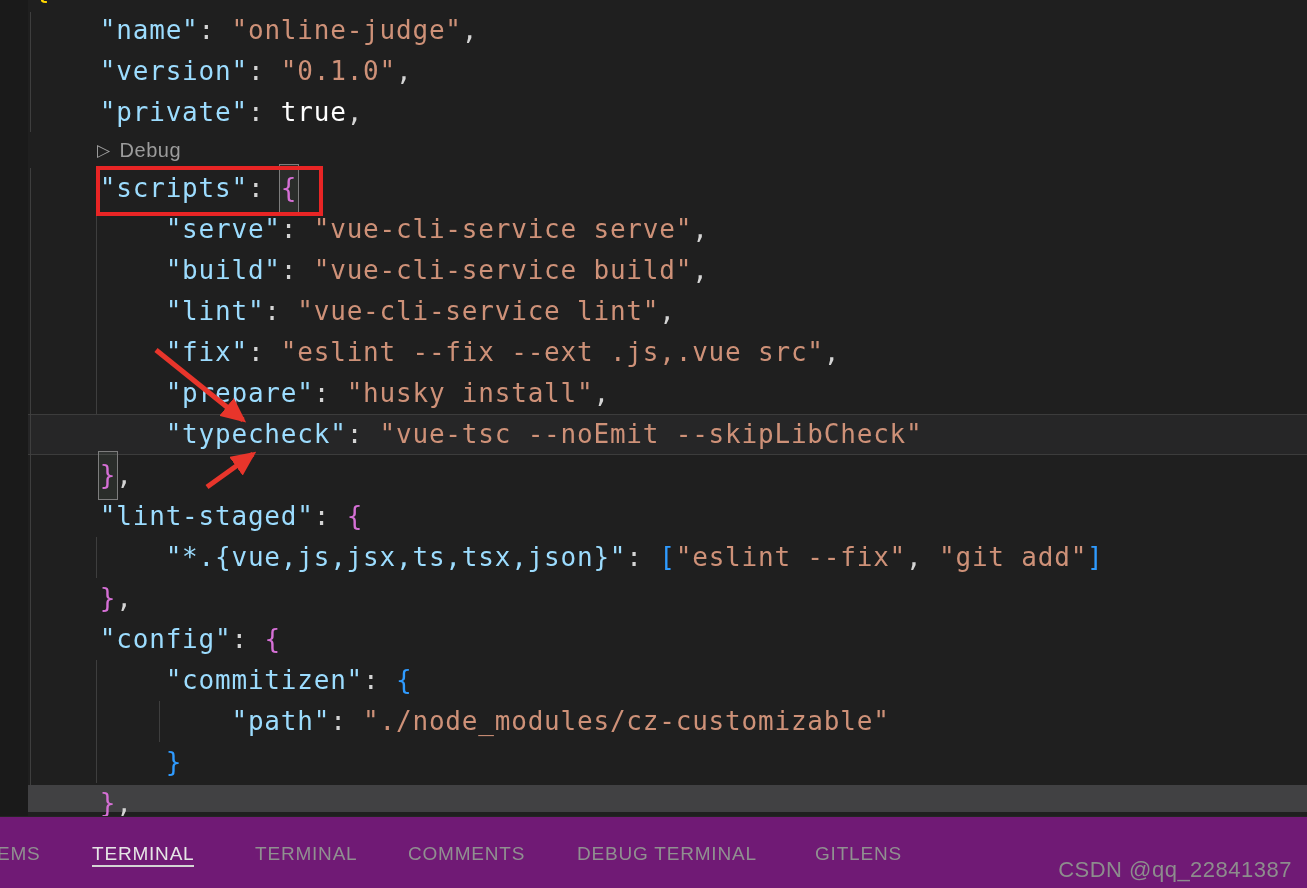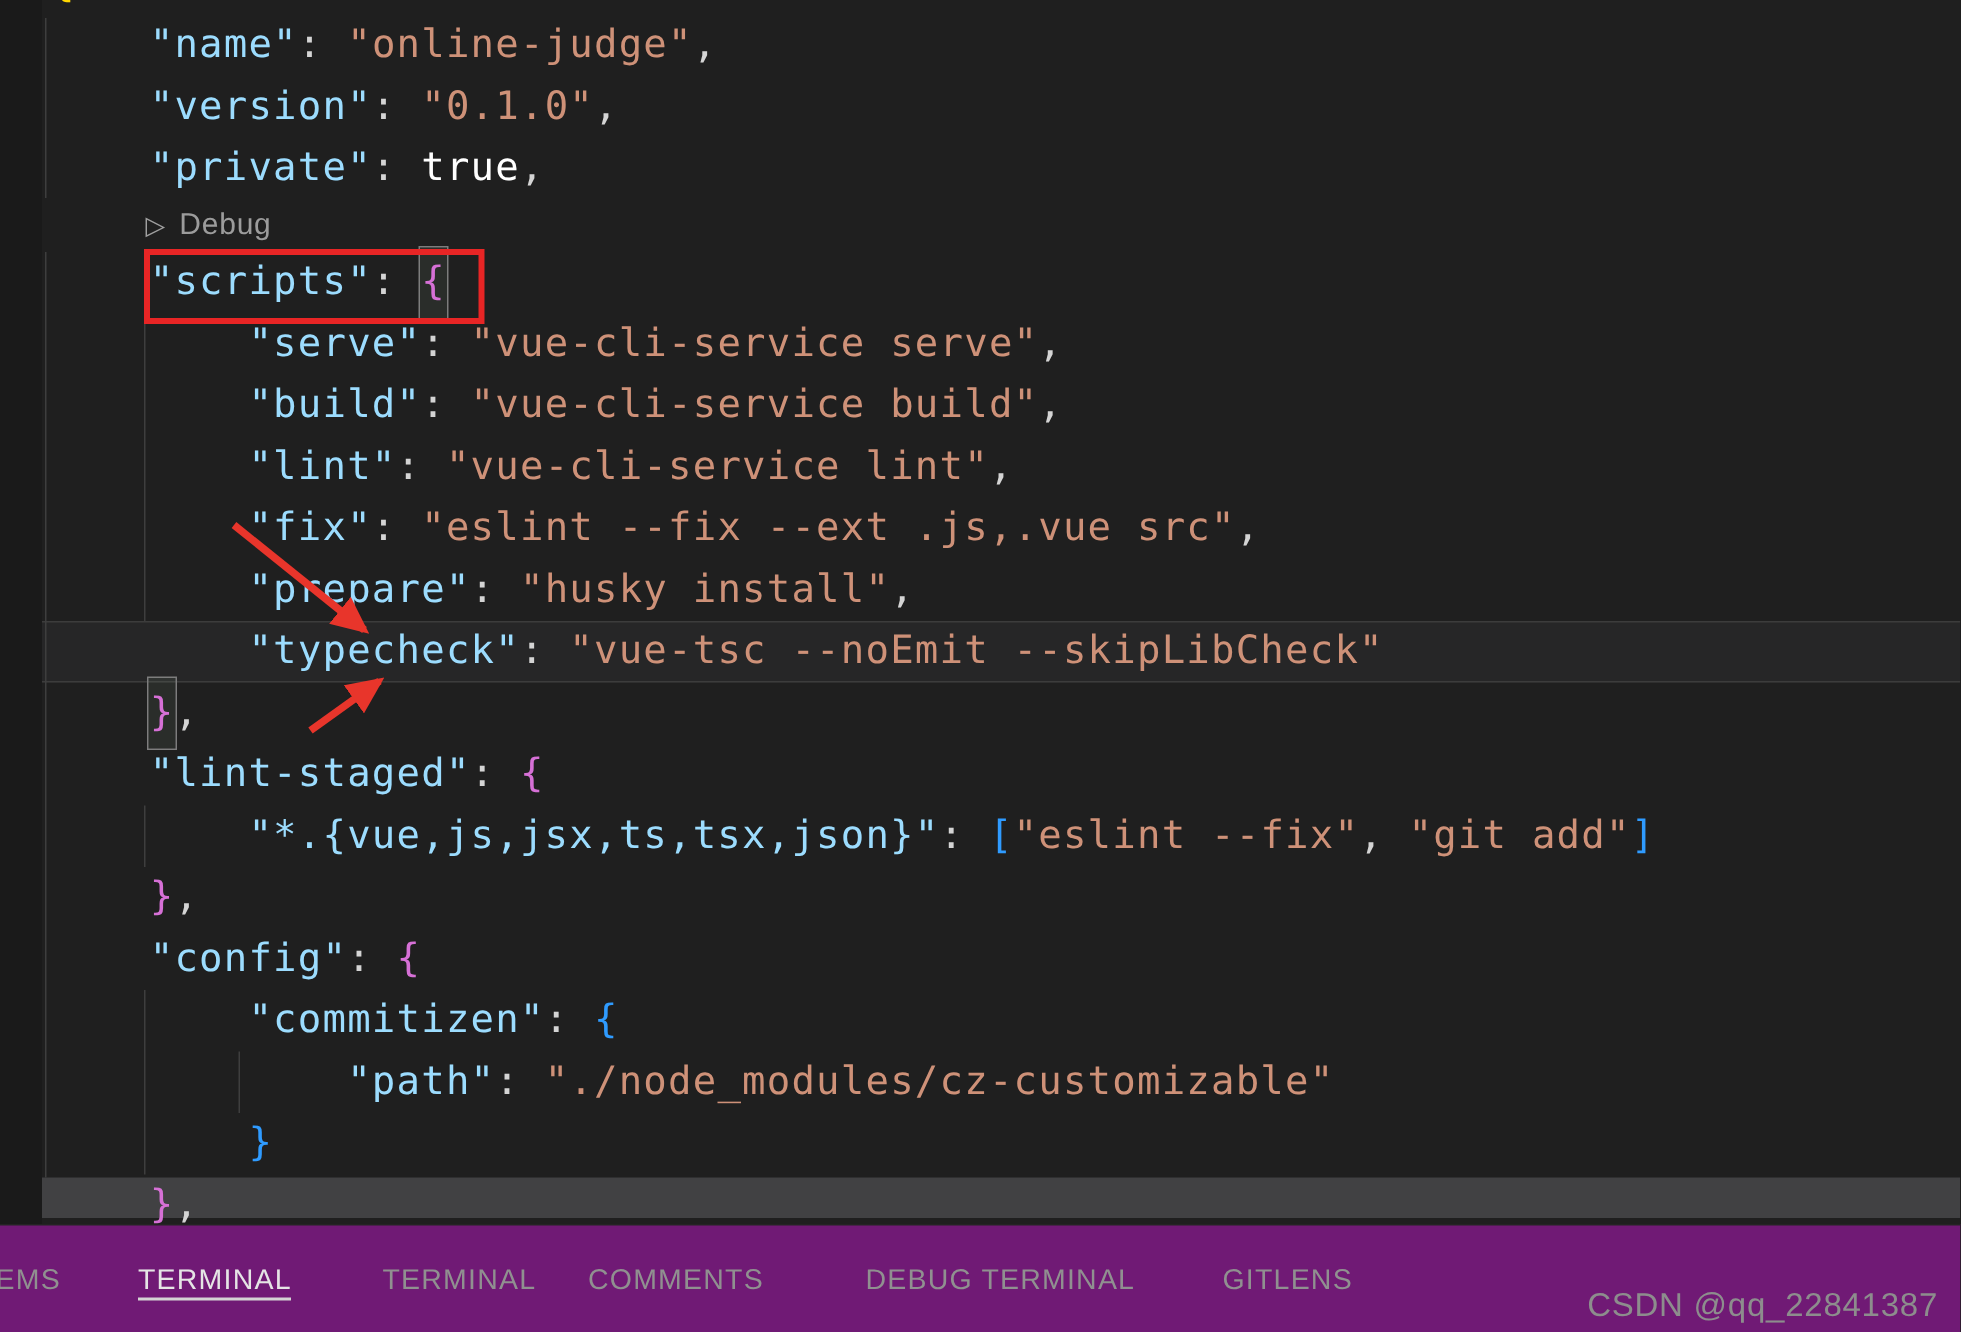"COMMENTS" .t-comments { left: 392px -> 408px }
